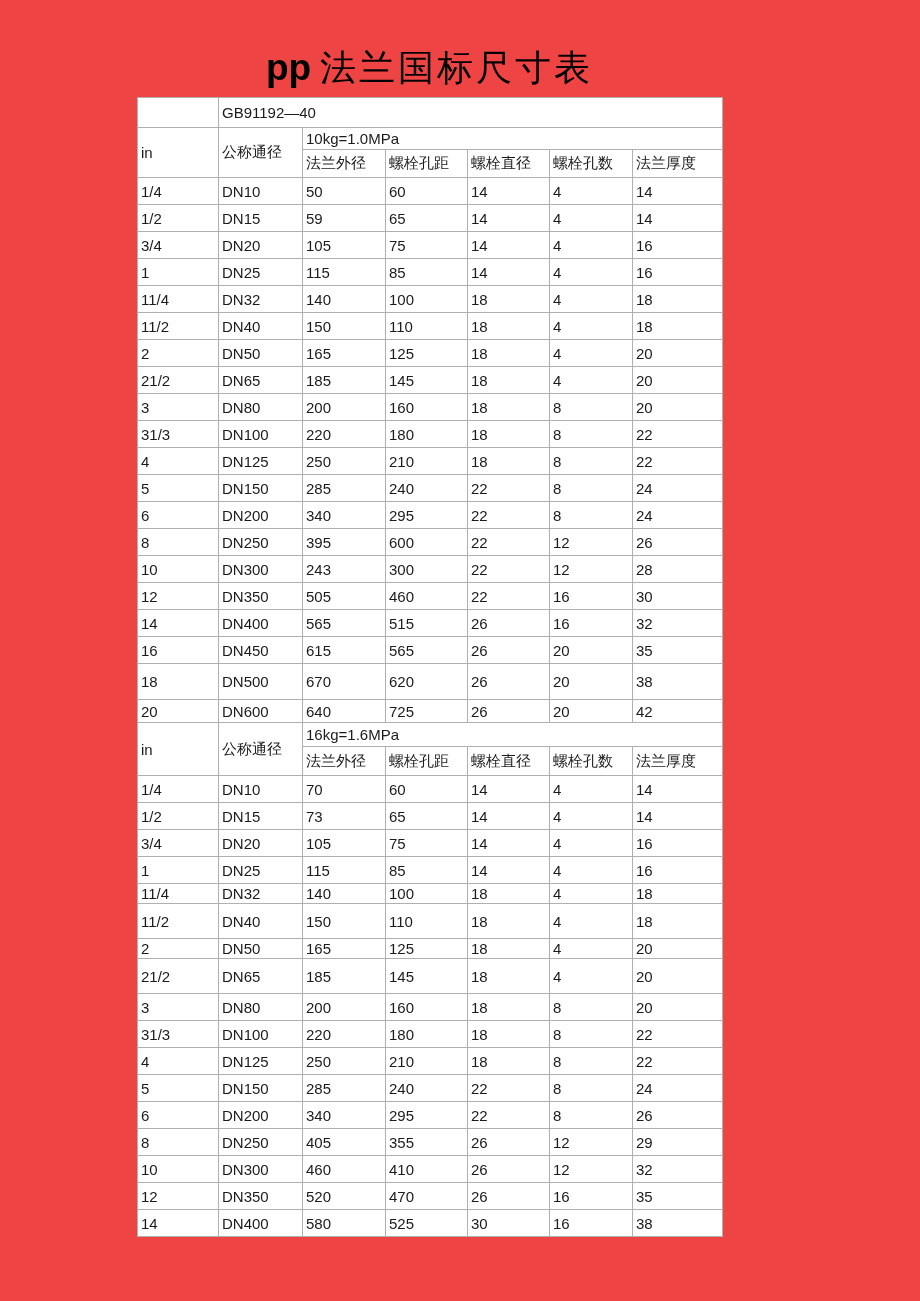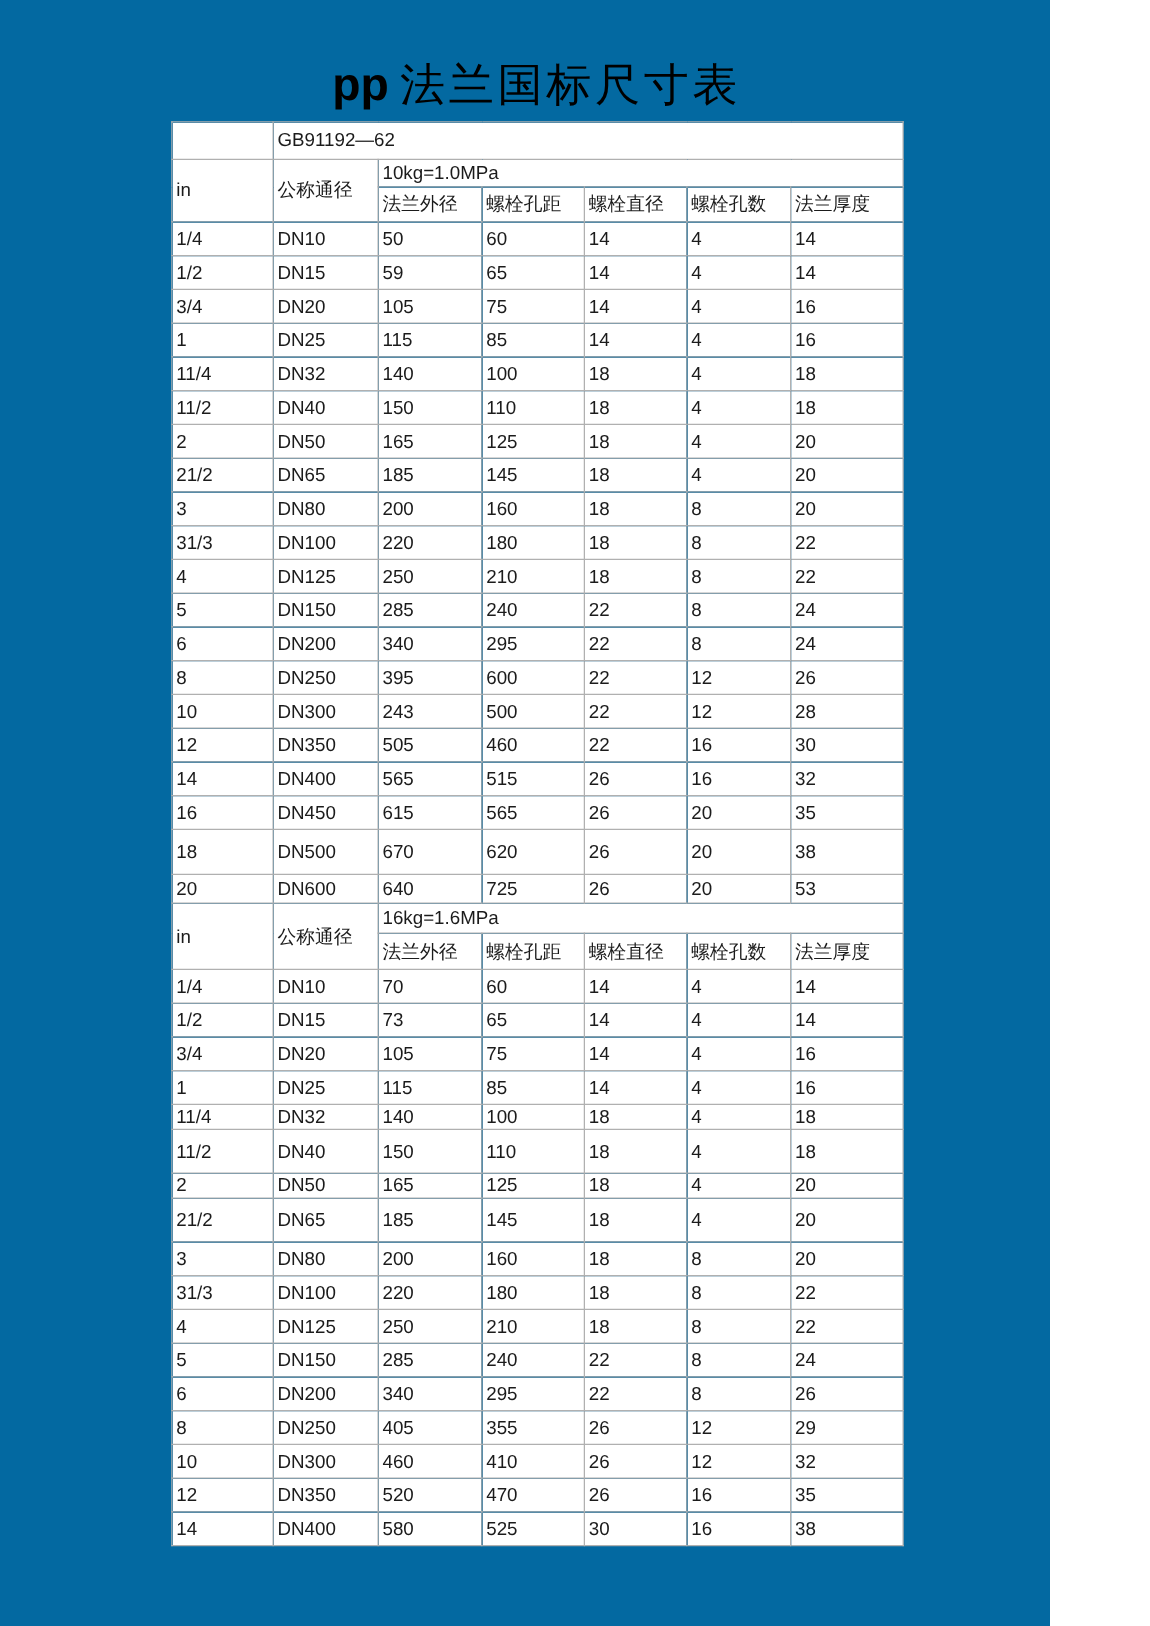"pp 法兰国标尺寸表" .page { background: #0369a1 -> #ef4444; width: 840px -> 920px }
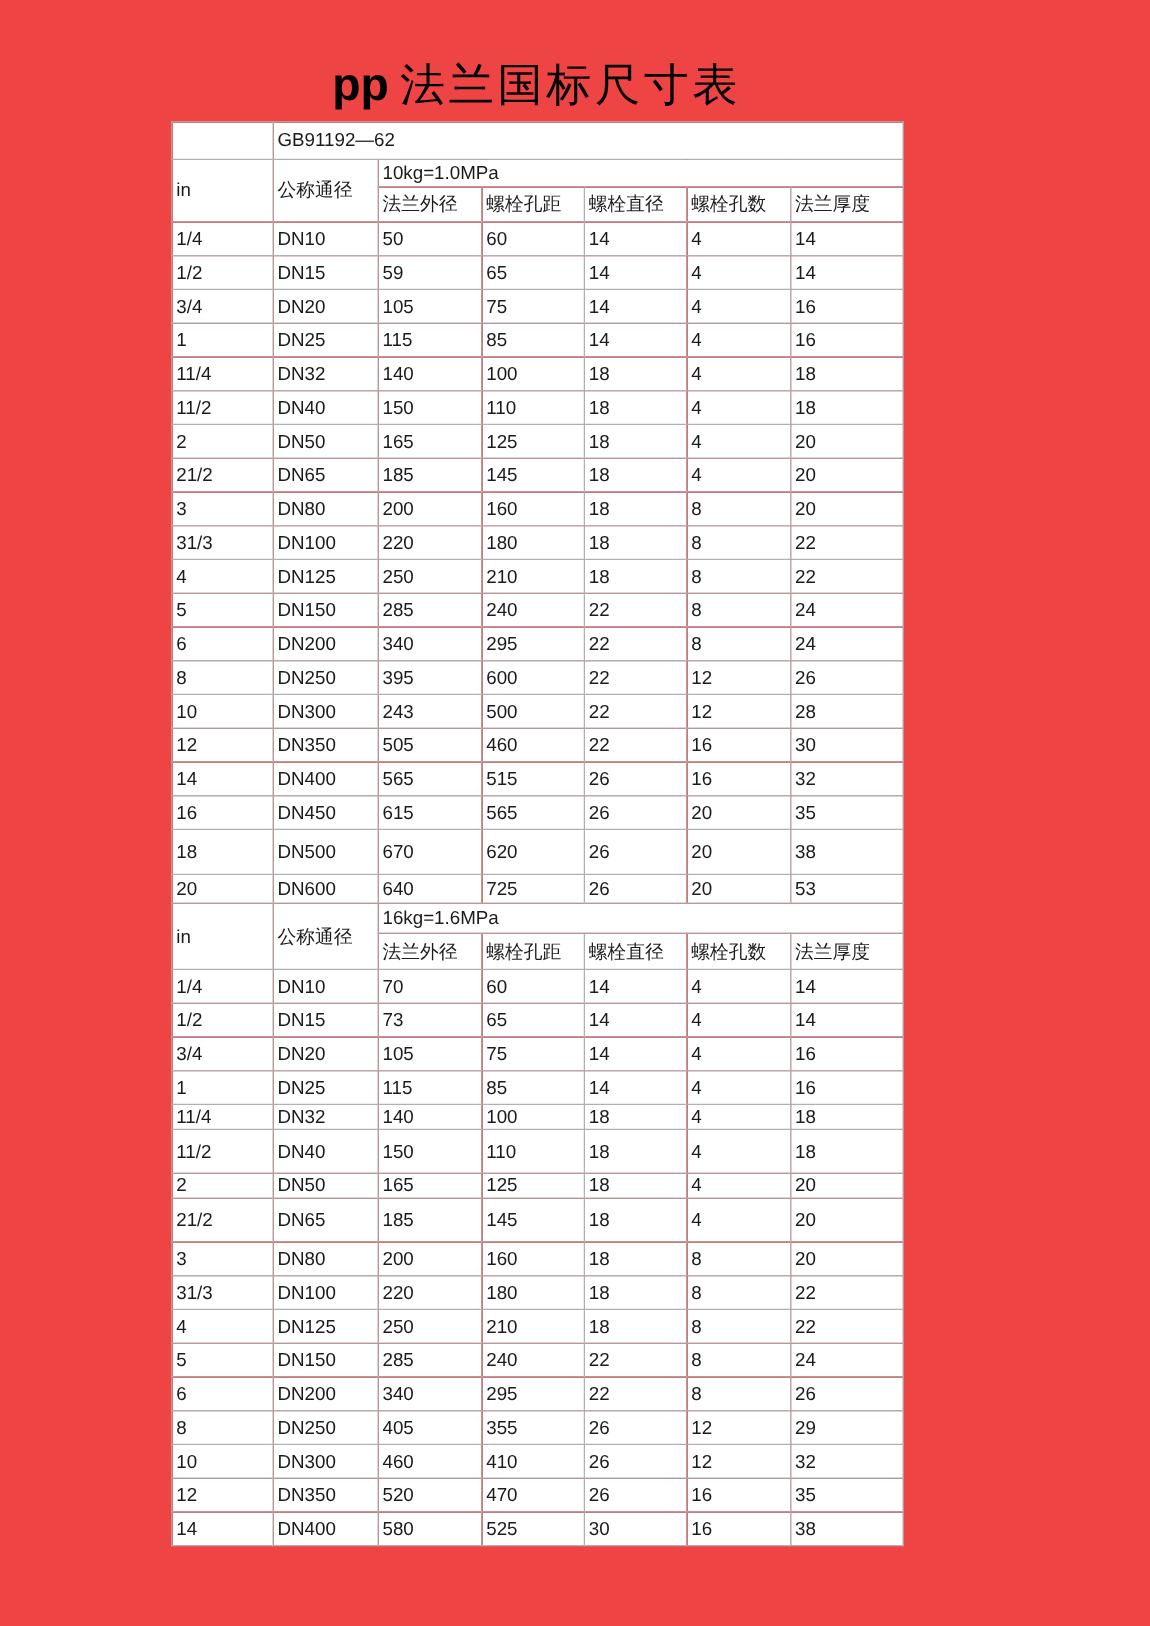"GB91192—62" td { text: 62 -> 40 }
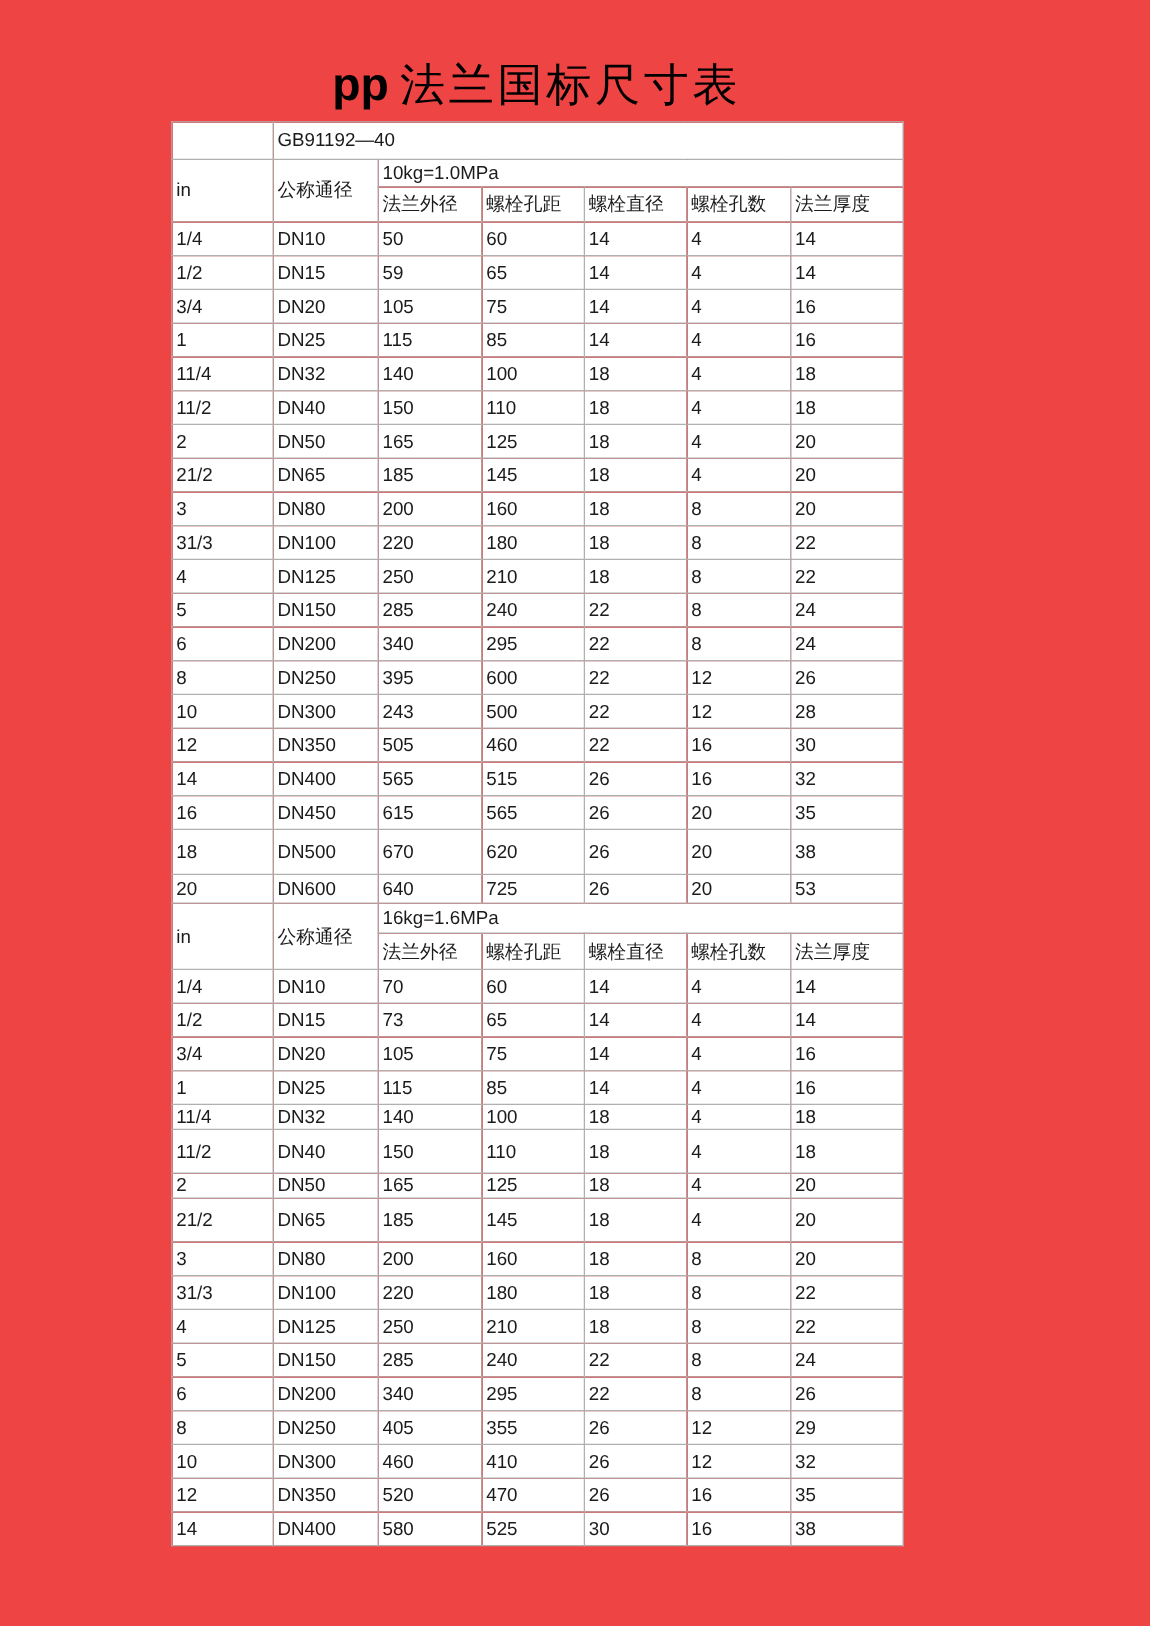"500" td { text: 500 -> 300 }
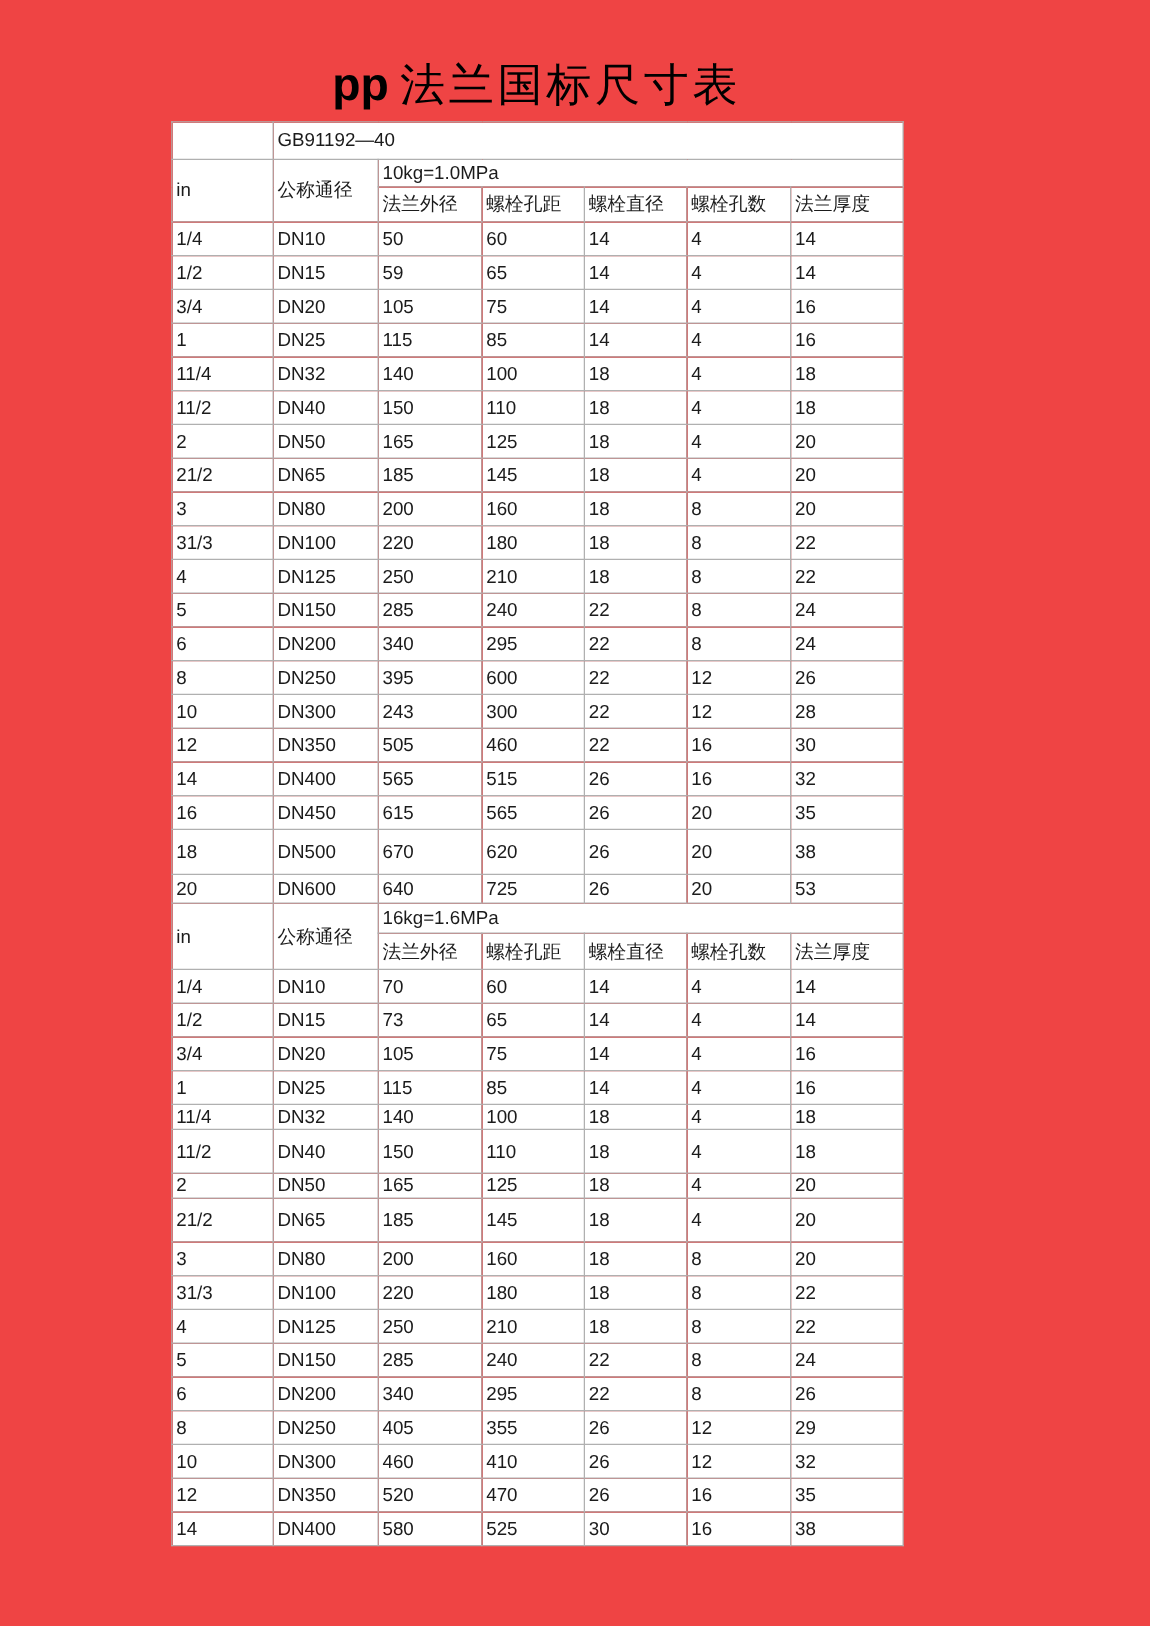"53" td { text: 53 -> 42 }
